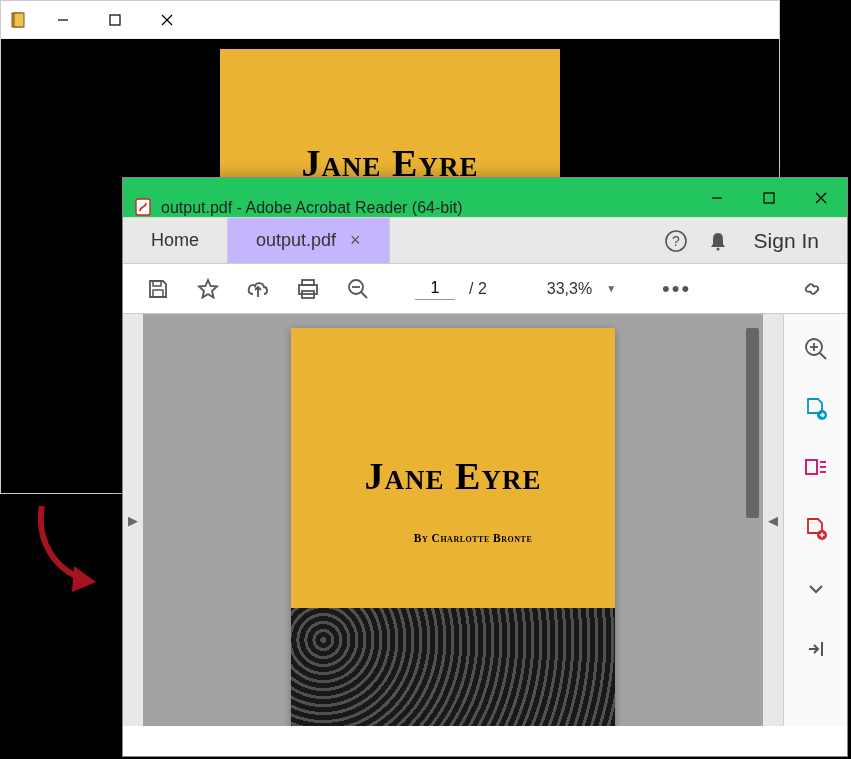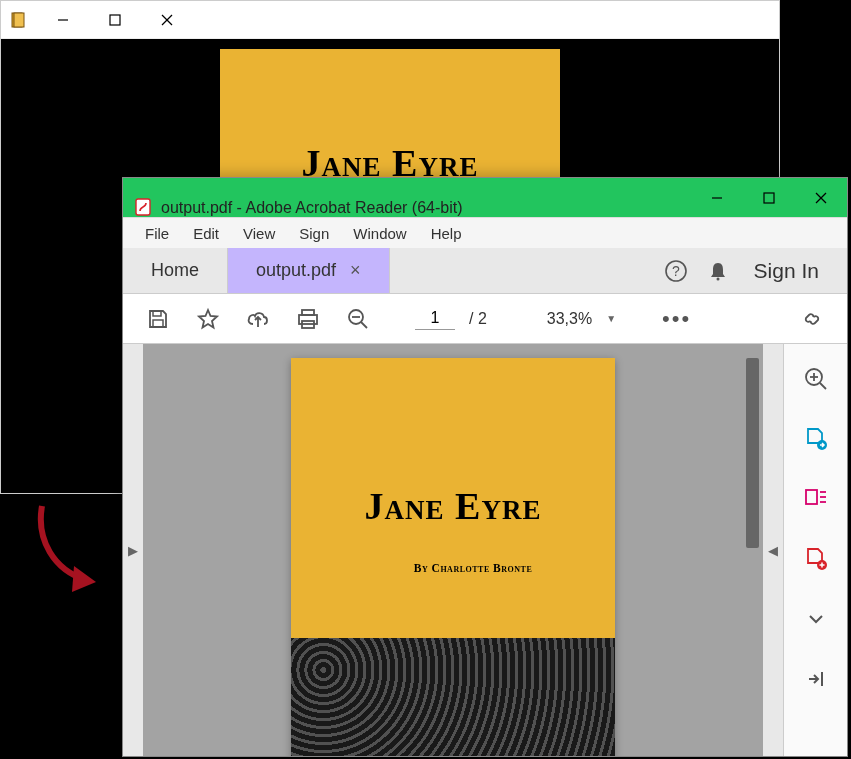"File" div.menubar { html: <div> <span>File</span> <span>Edit</span> <span>View</span> <span>Sign</span> <span>Window</span> <span>Help</span> </div> -> none }
